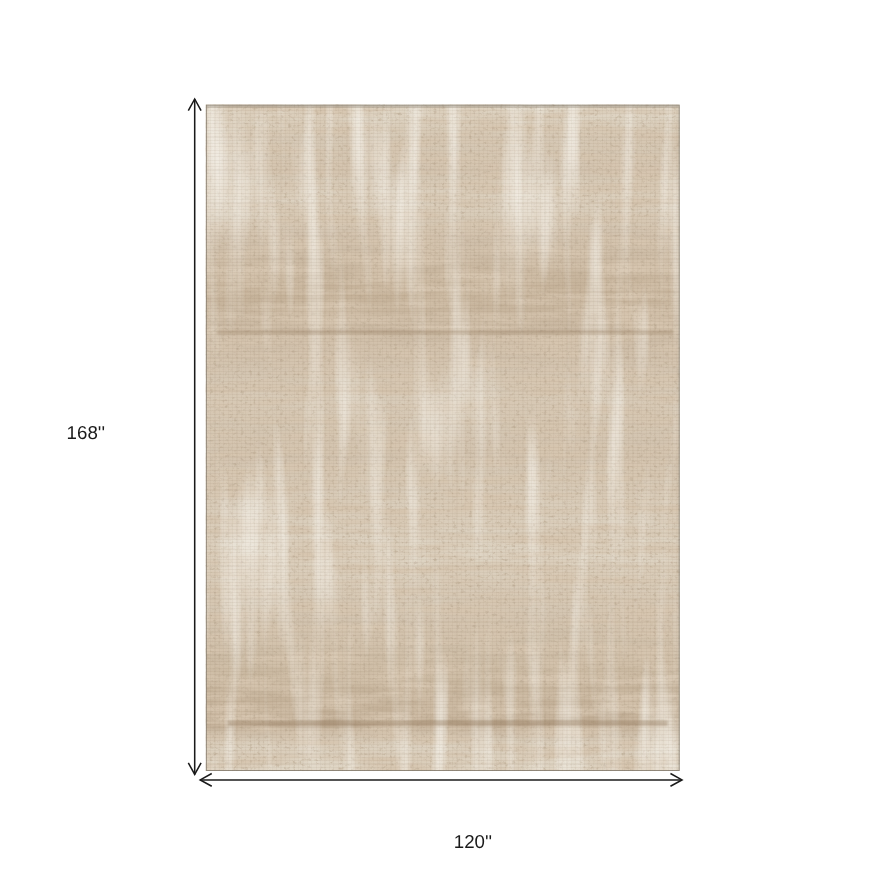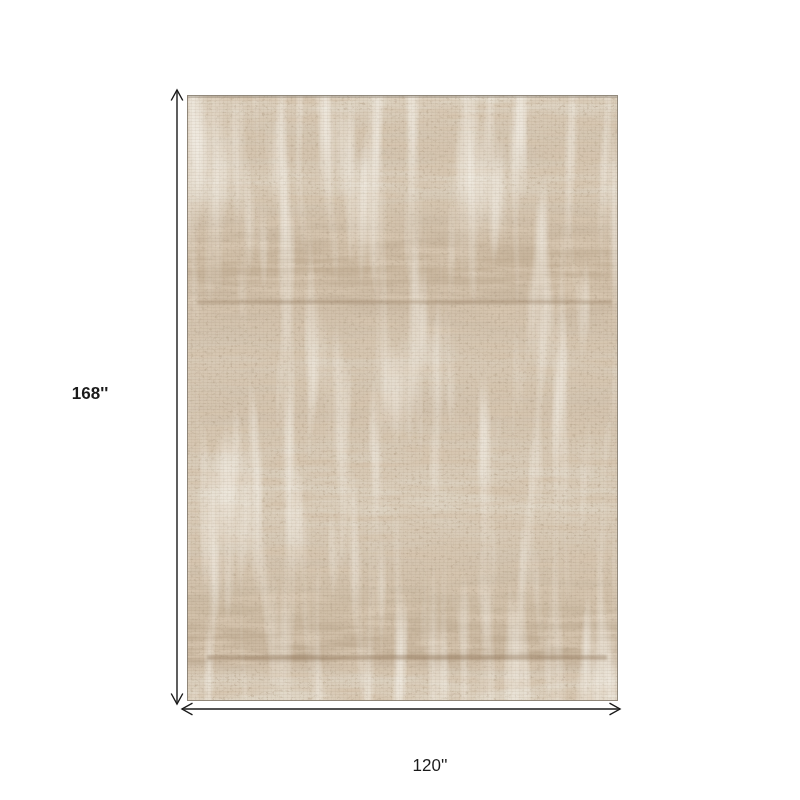"168''" .dim-label.height { font-weight: bold -> none; left: 60px -> 48px }
